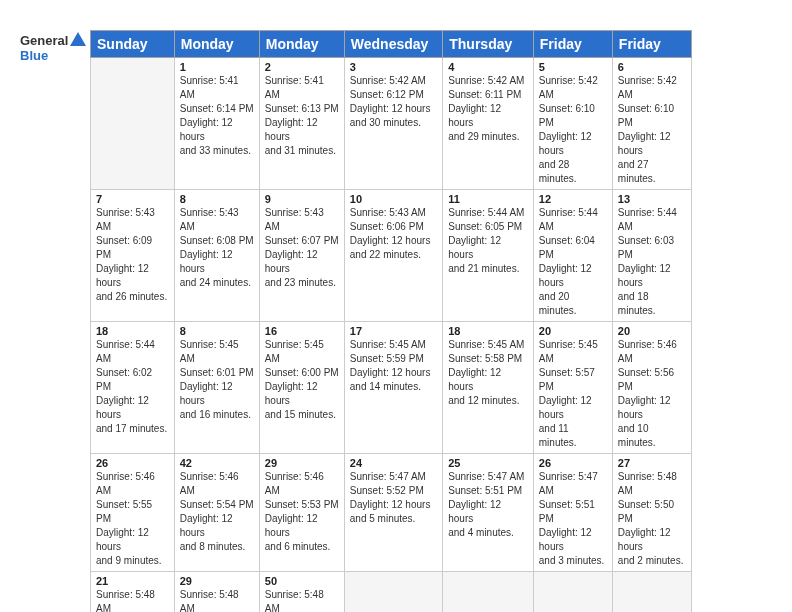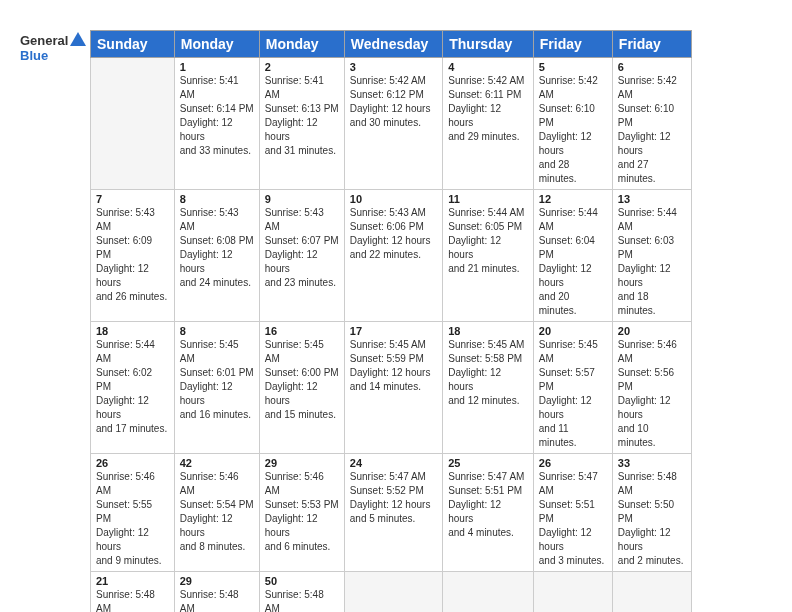"33" span.day-num { text: 33 -> 27 }
